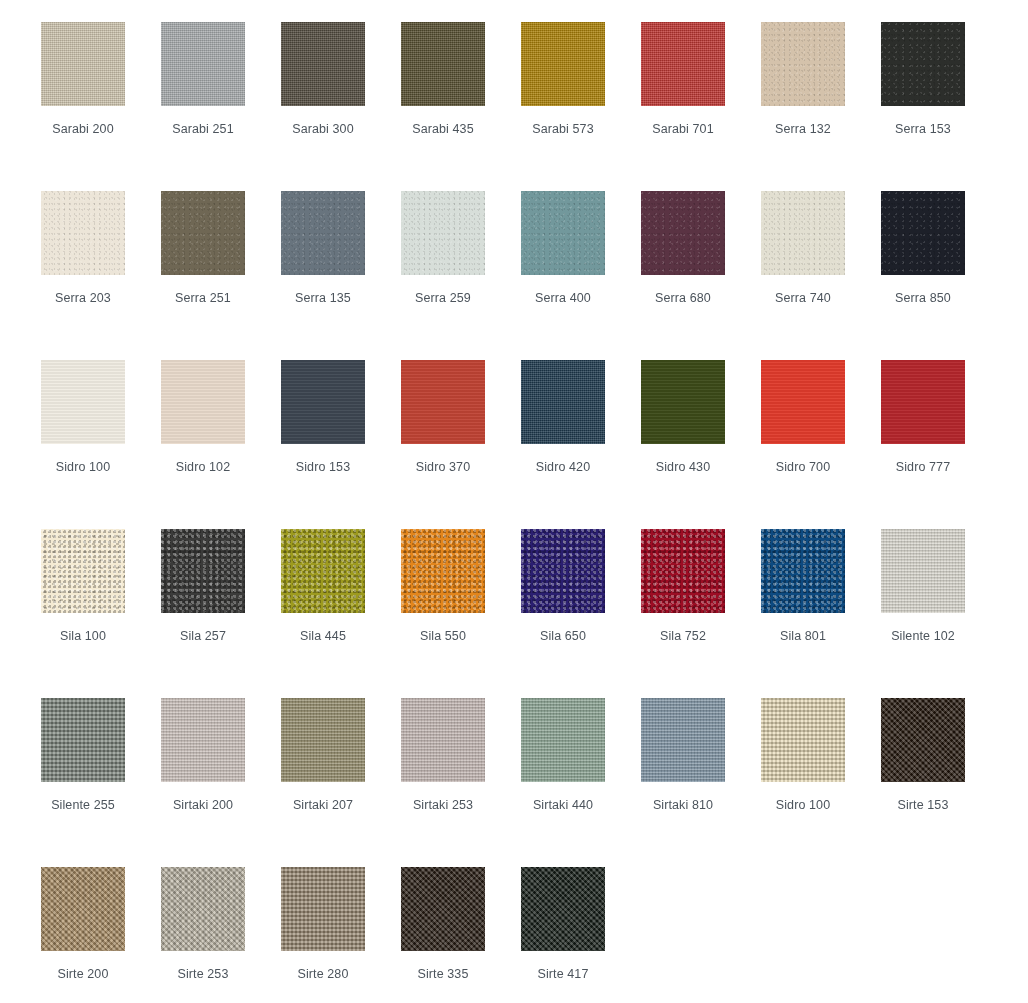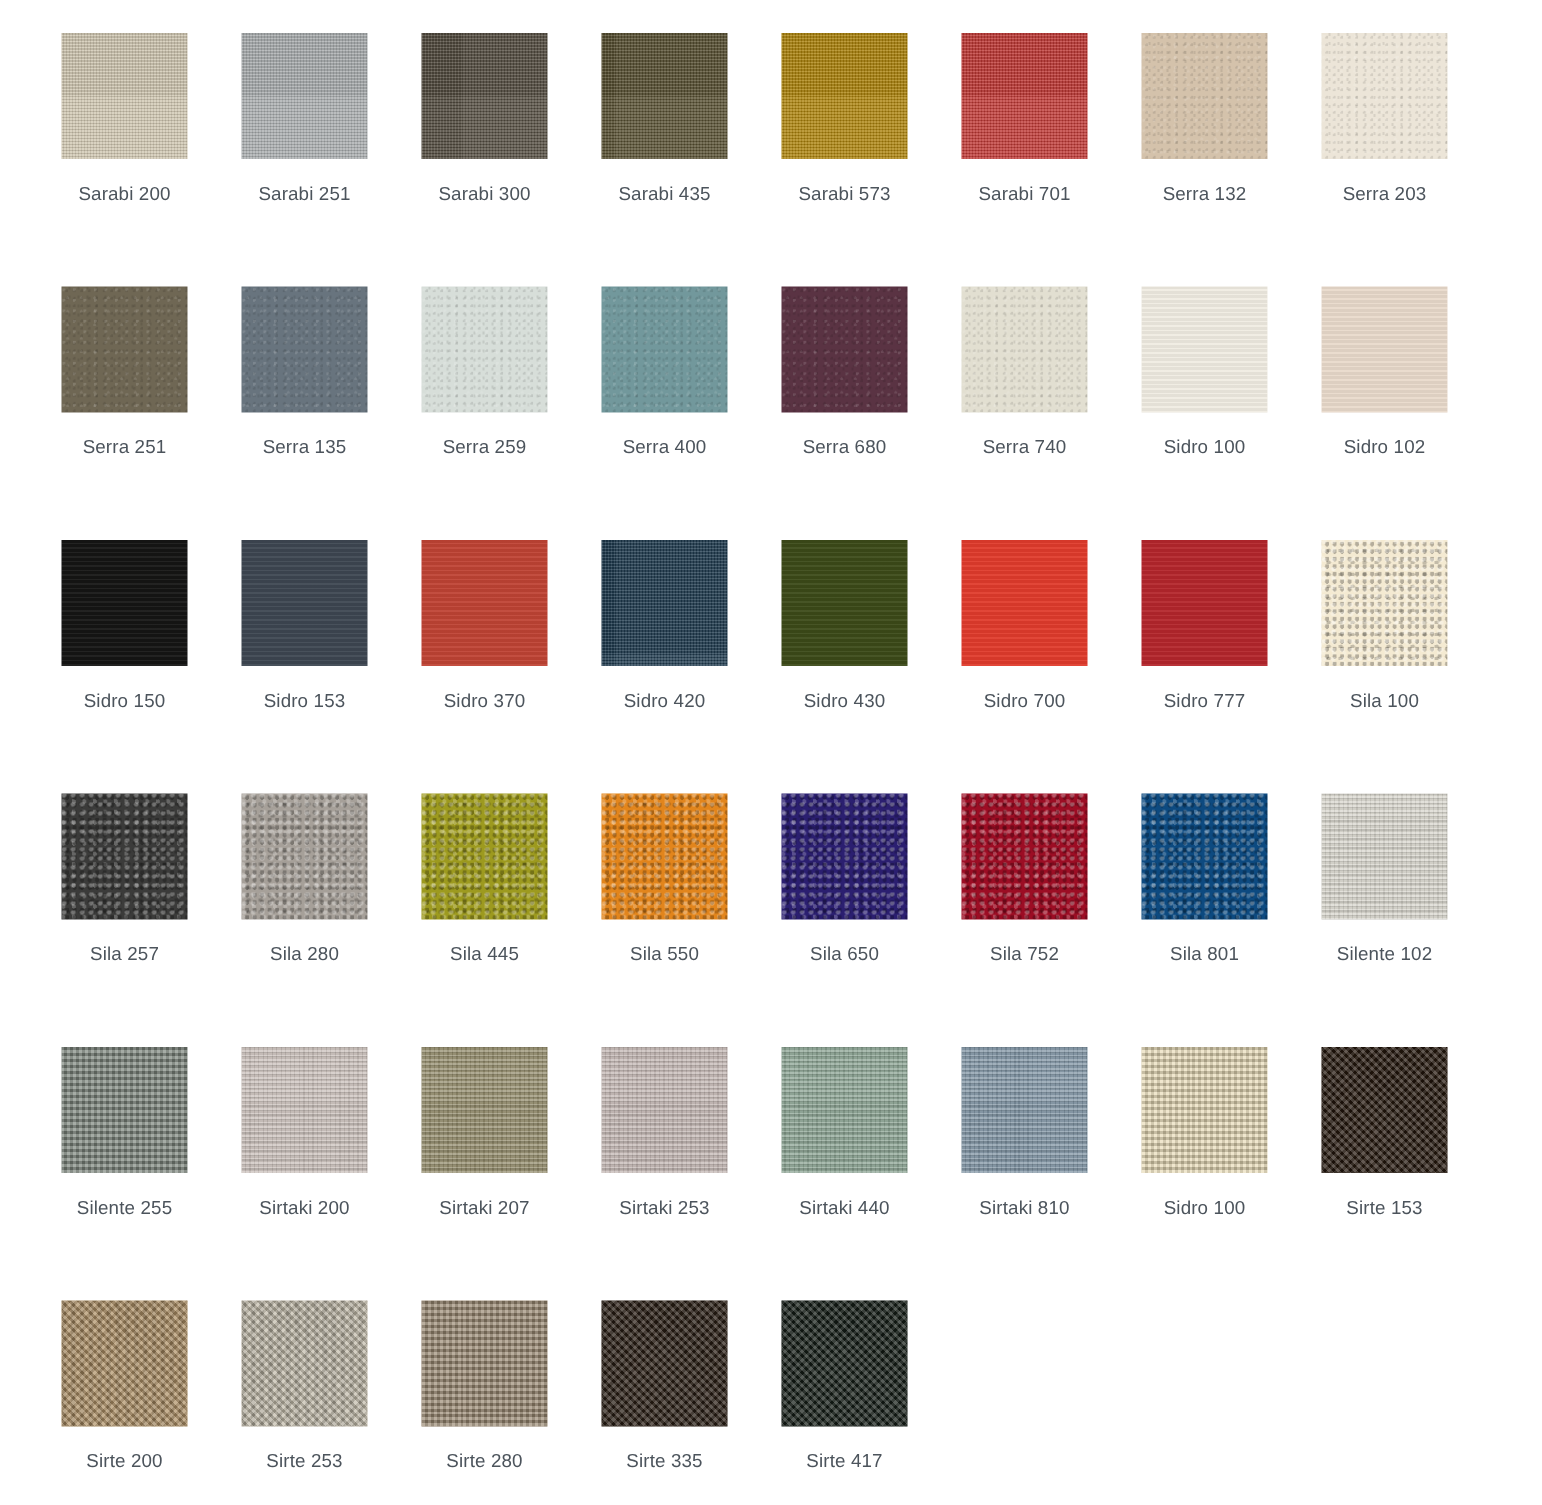"Serra 153" div.swatch-cell { html: none -> <div> <div> <div></div> </div> <div>Serra 153</div> </div> }
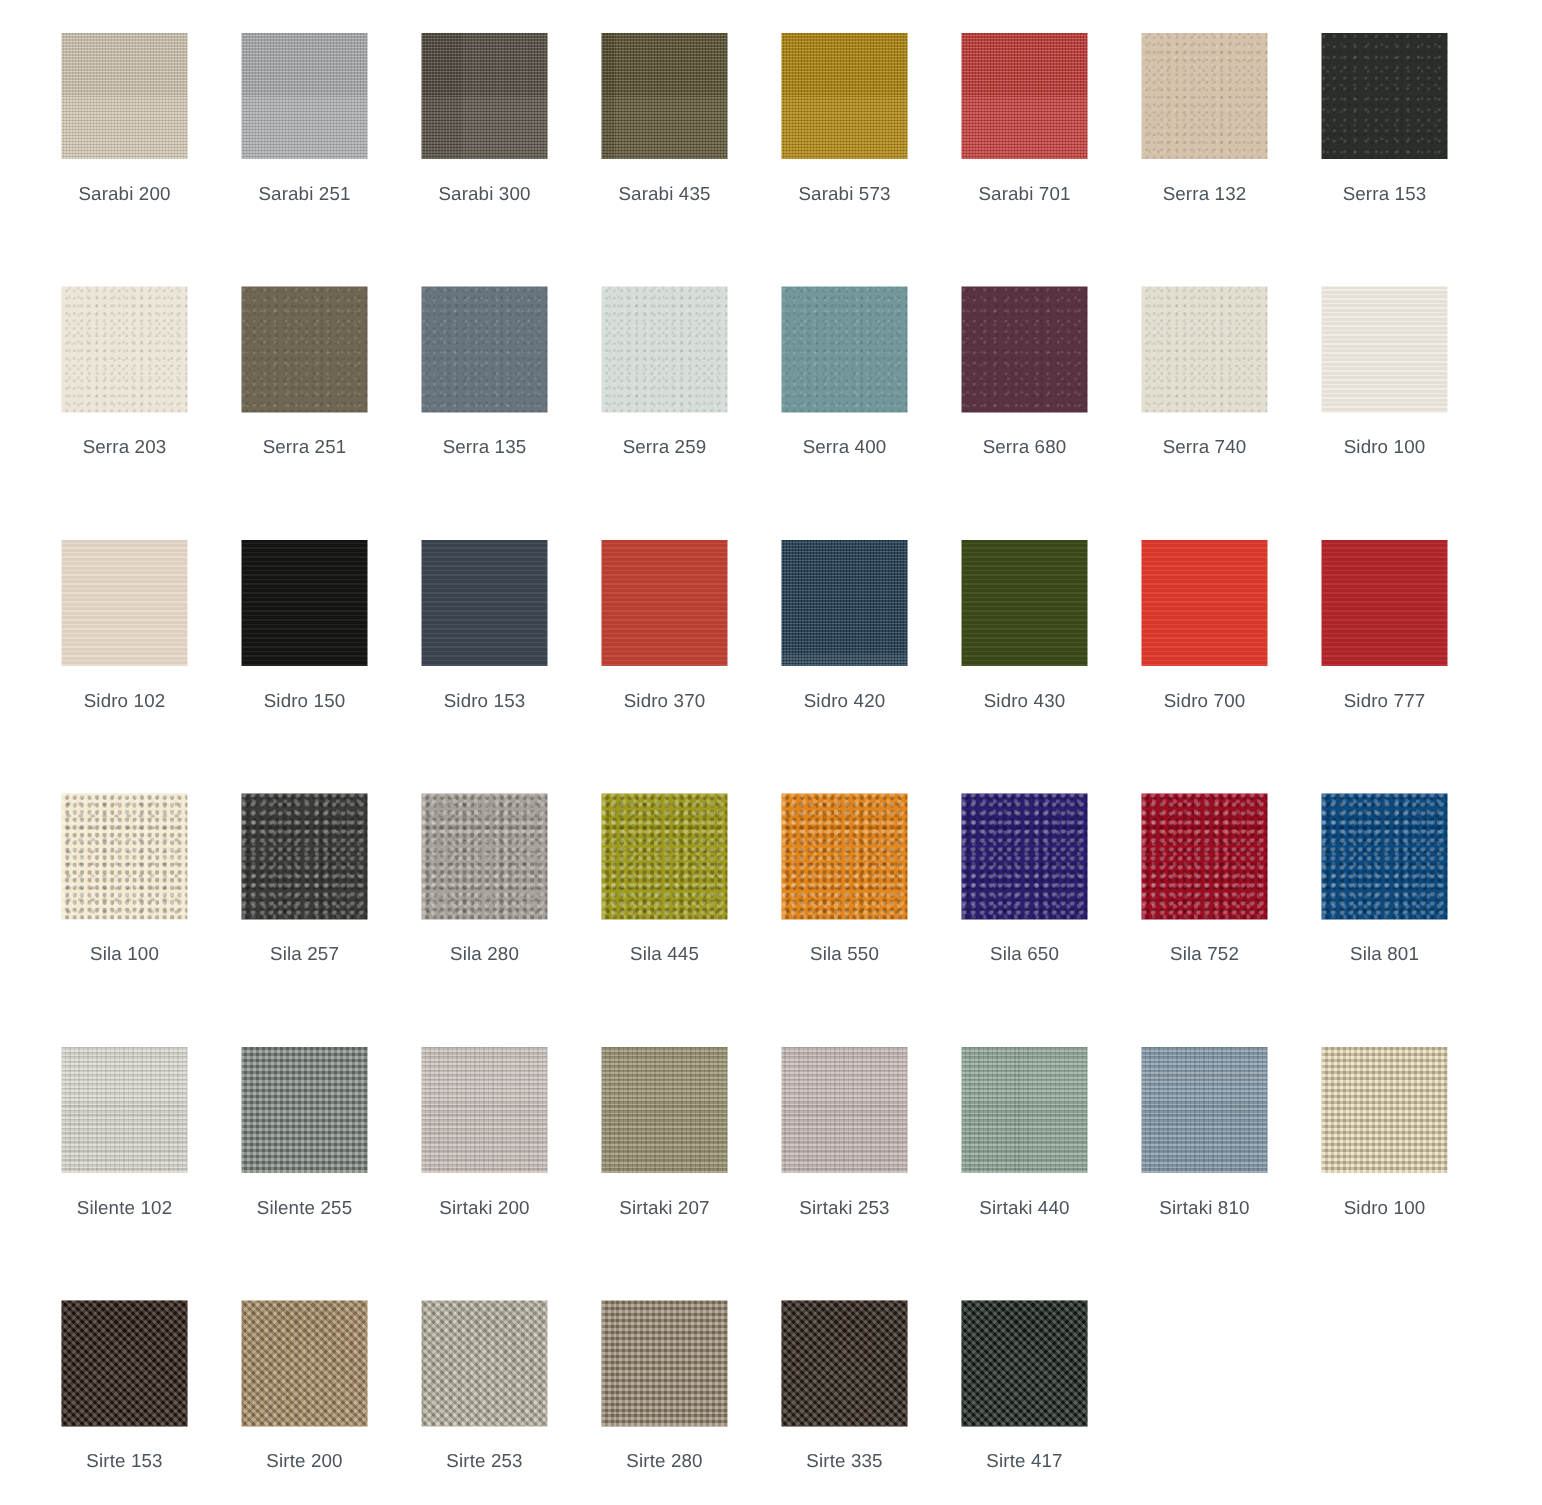"Serra 850" div.swatch-cell { html: none -> <div> <div> <div></div> </div> <div>Serra 850</div> </div> }
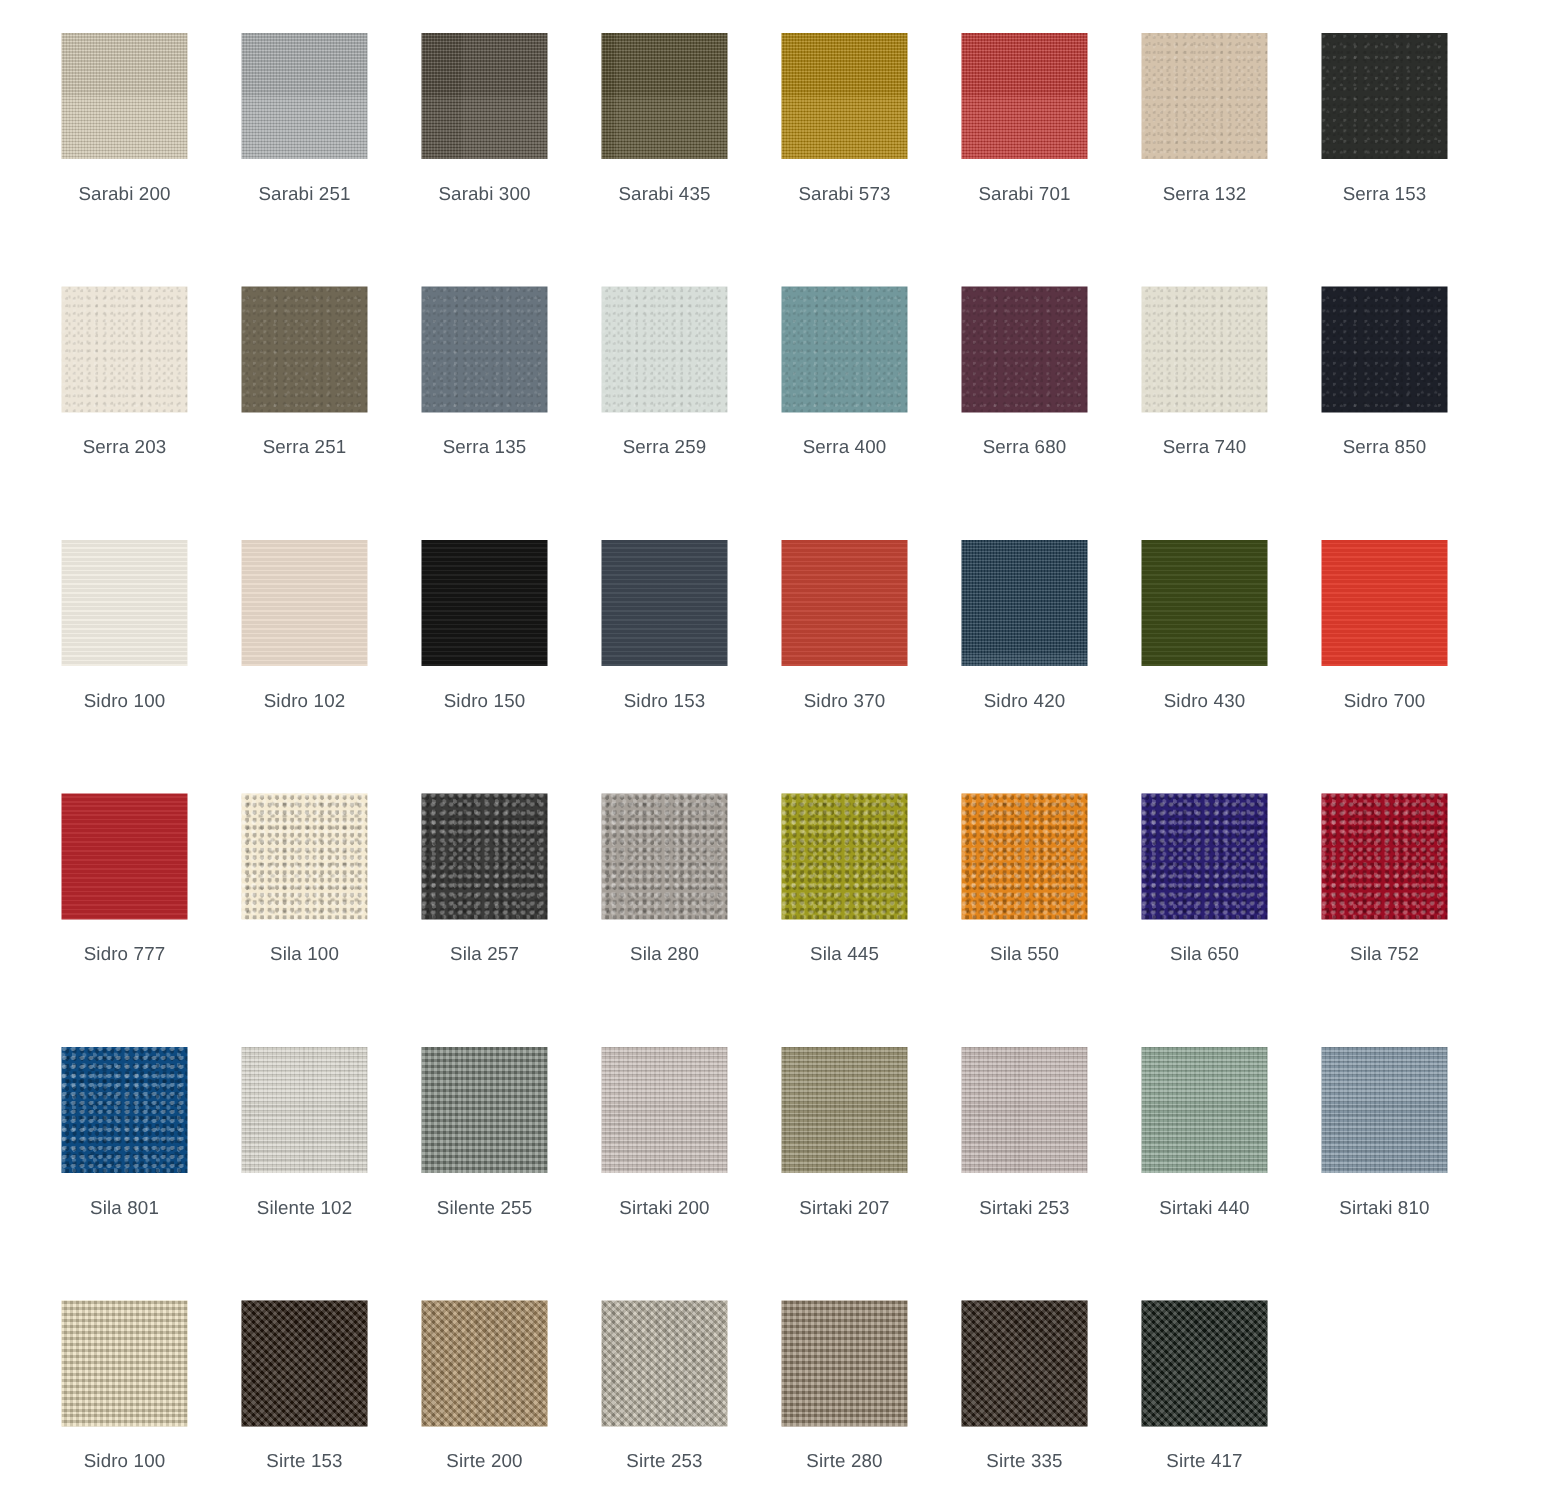"Sidro 150" div.swatch-cell { html: <div> <div> <div></div> </div> <div>Sidro 150</div> </div> -> none }
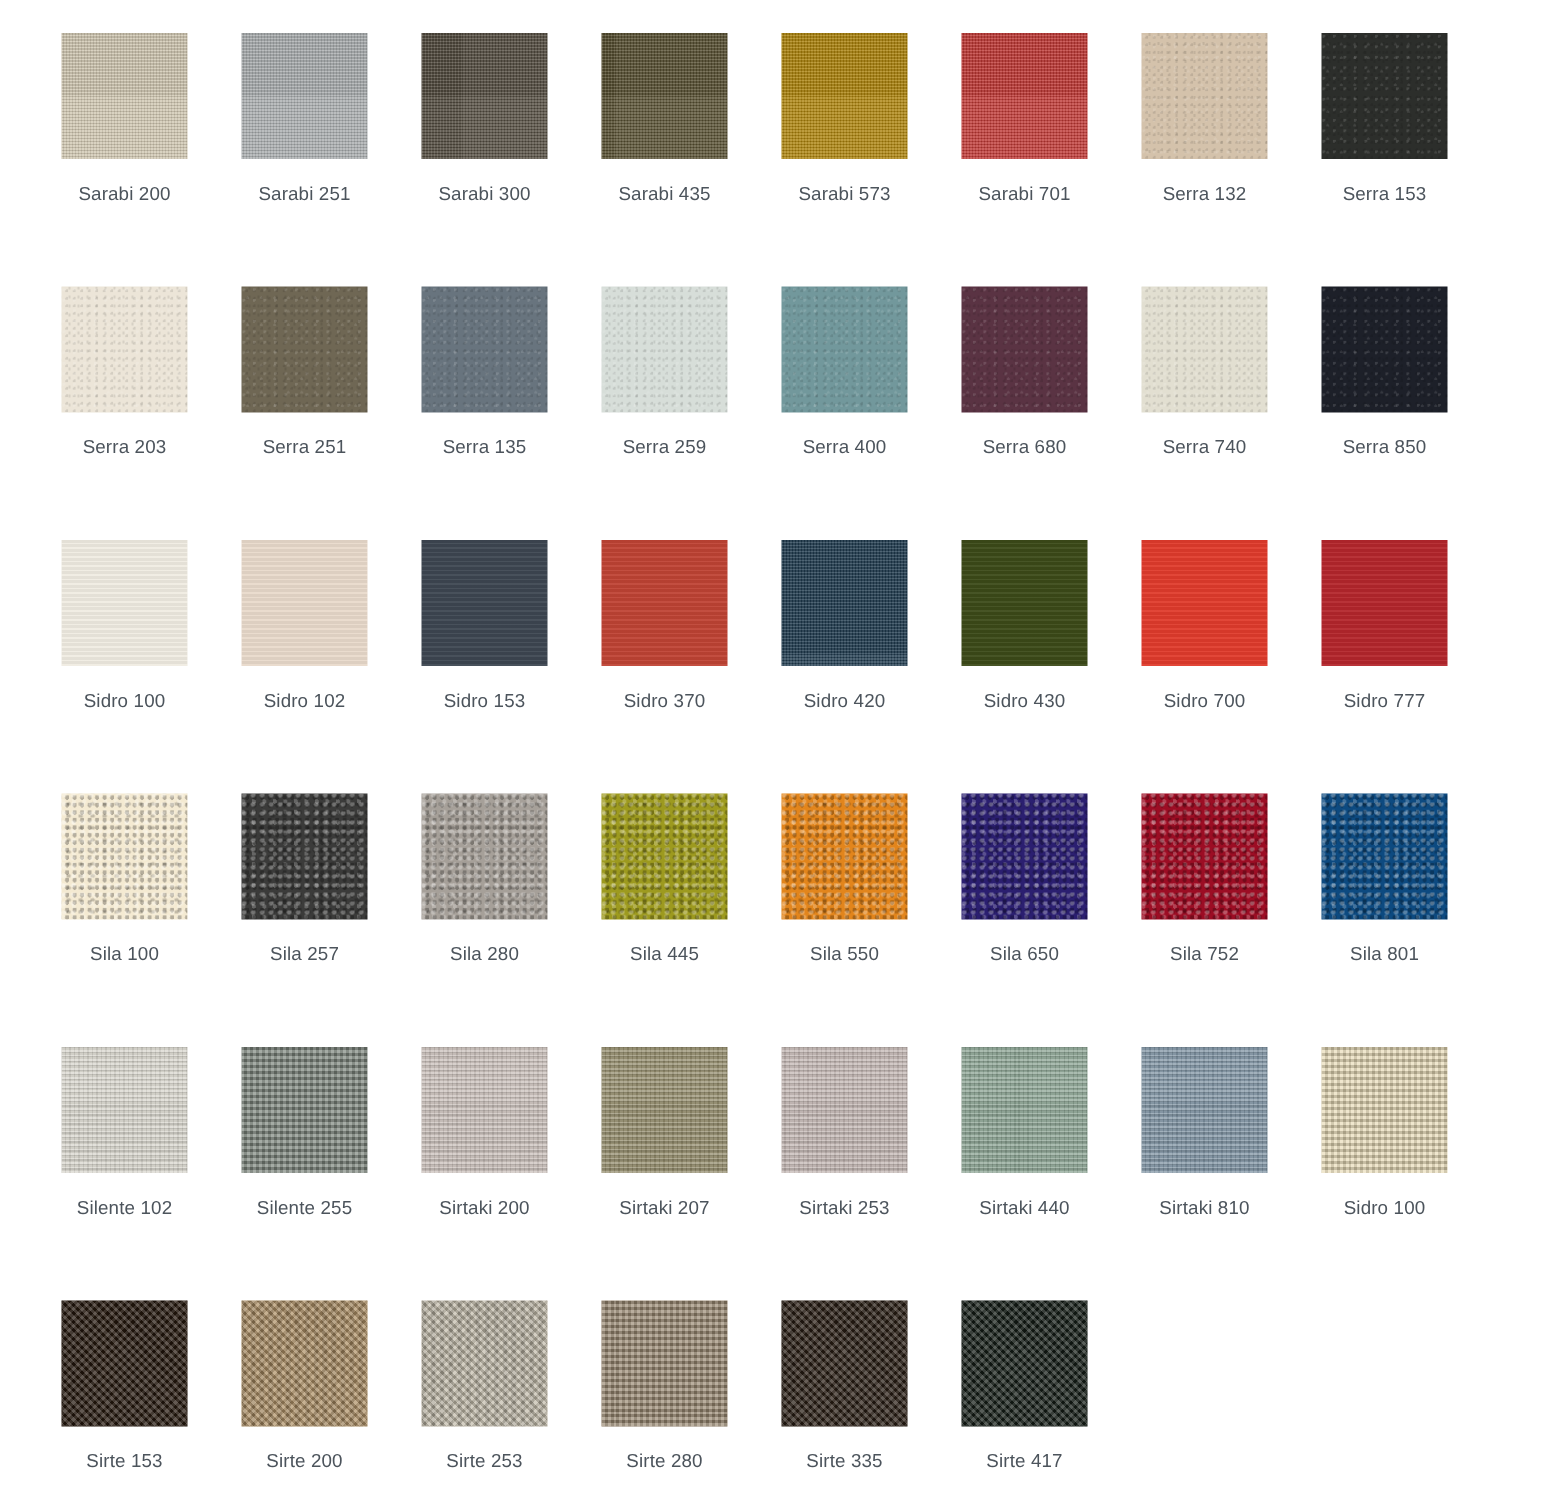"Sila 280" div.swatch-cell { html: <div> <div> <div></div> </div> <div>Sila 280</div> </div> -> none }
